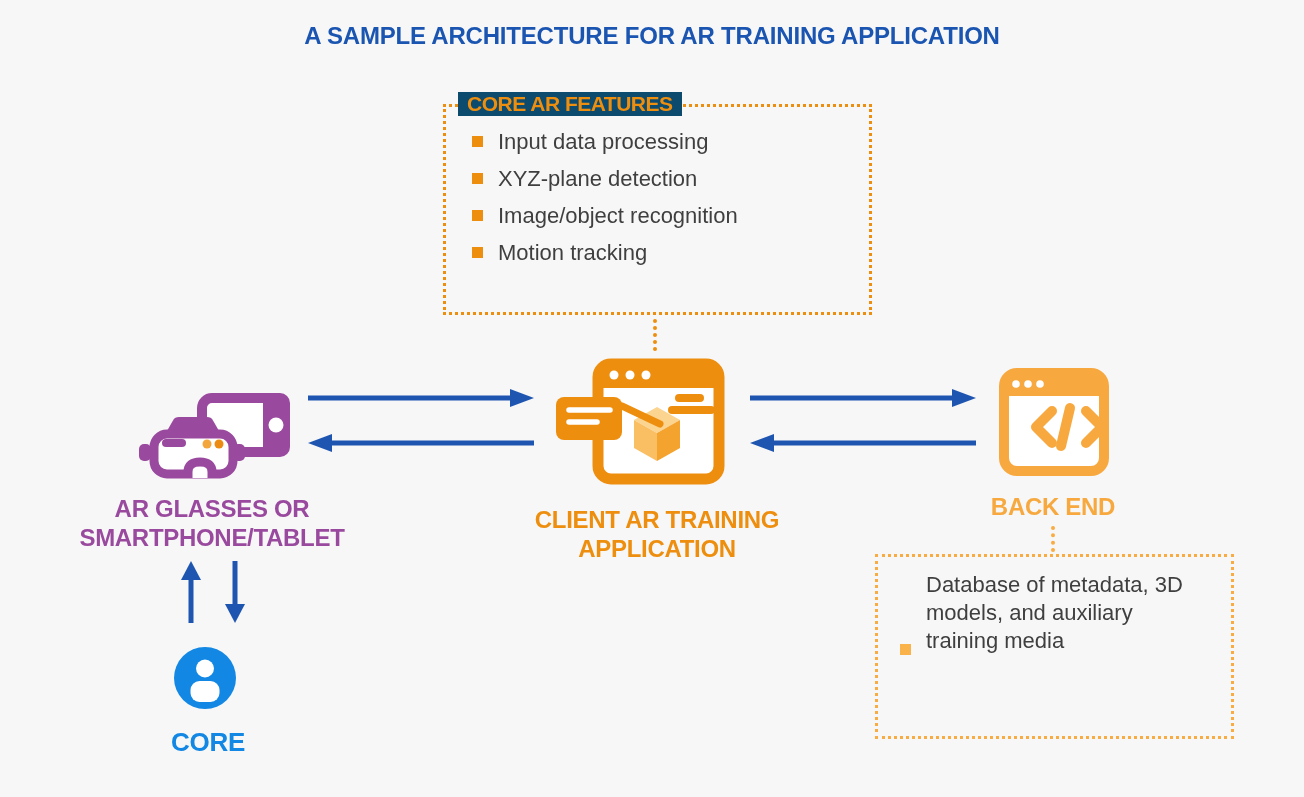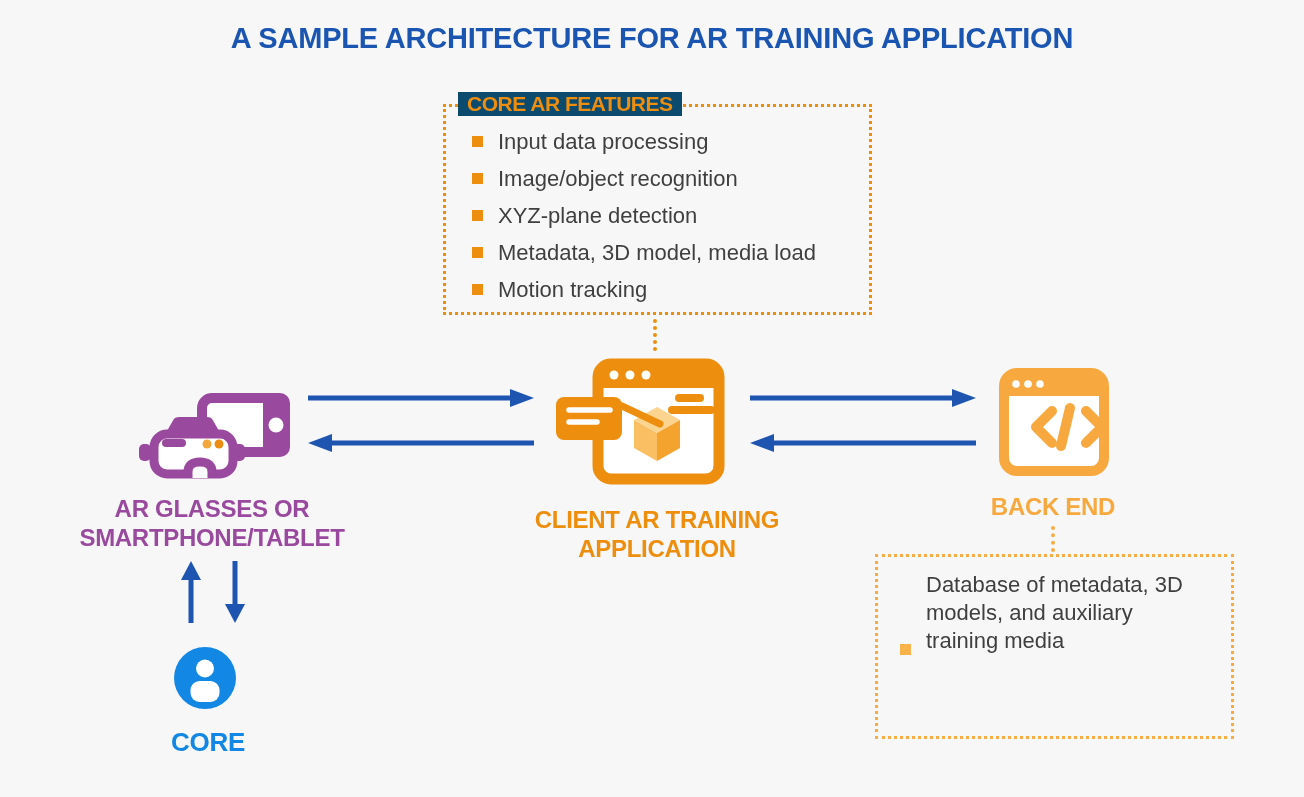"A SAMPLE ARCHITECTURE FOR AR" .diagram-title { font-size: 29px -> 24px }
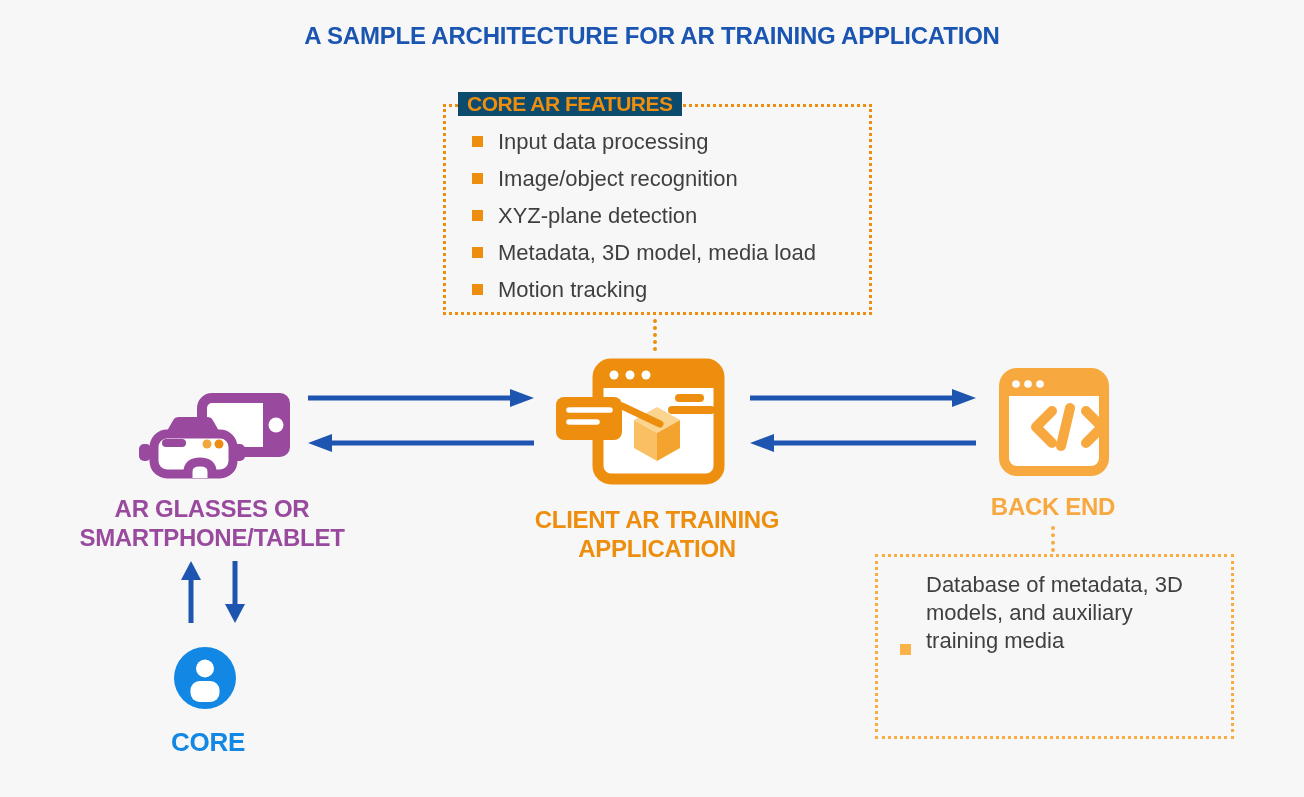"Image/object recognition" li { order: before "XYZ-plane detection" -> after "XYZ-plane detection" }
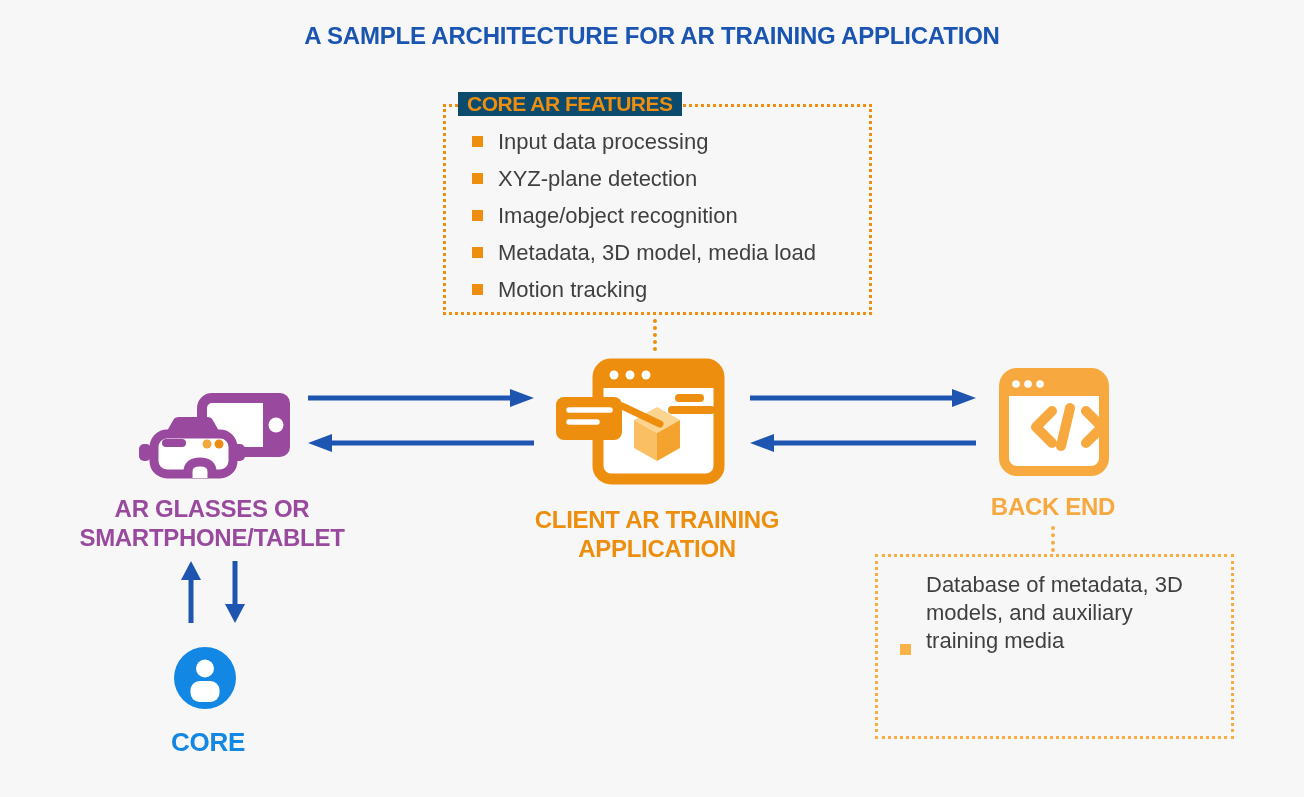"Metadata, 3D model, media load" li { html: <li> <span></span> <span>Metadata, 3D model, media load</span> </li> -> none }
